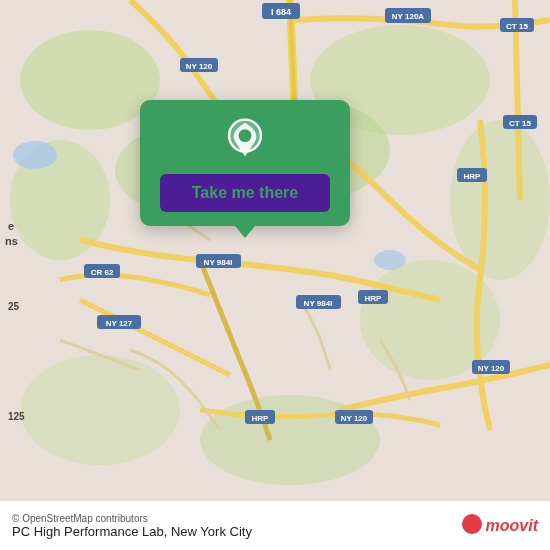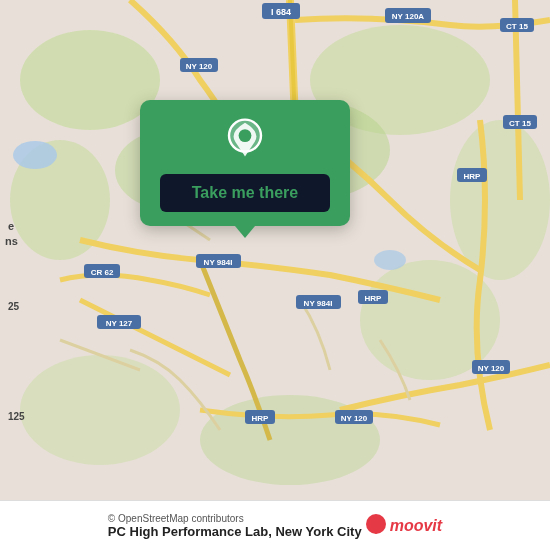"Take me there" #take-me-there-btn { background: #0f172a -> #4c1d95 }
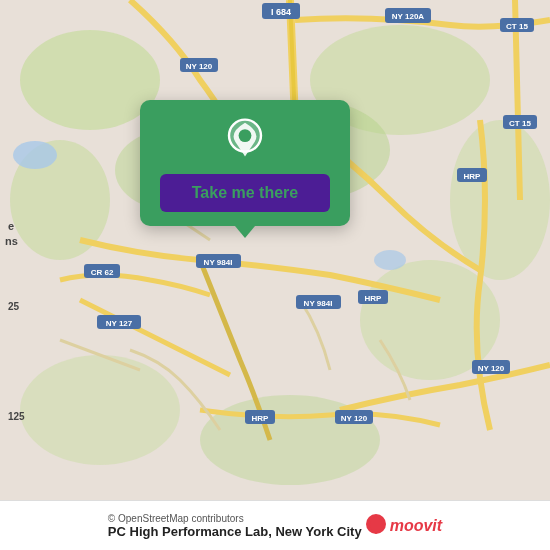"© OpenStreetMap contributors" #footer-bar { justify-content: center -> space-between }
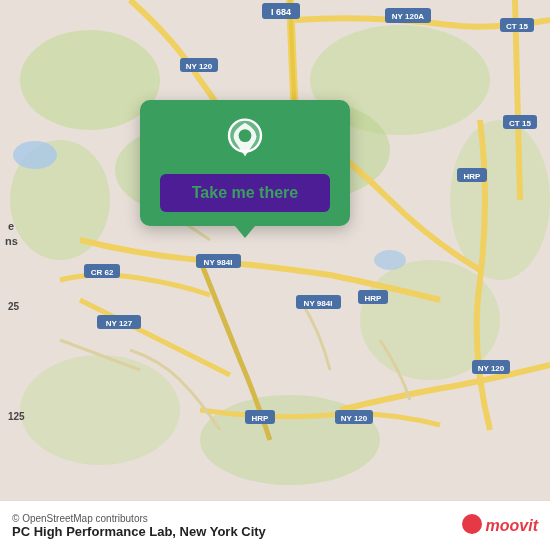"PC High Performance Lab, New" #location-title { font-weight: 700 -> 400 }
